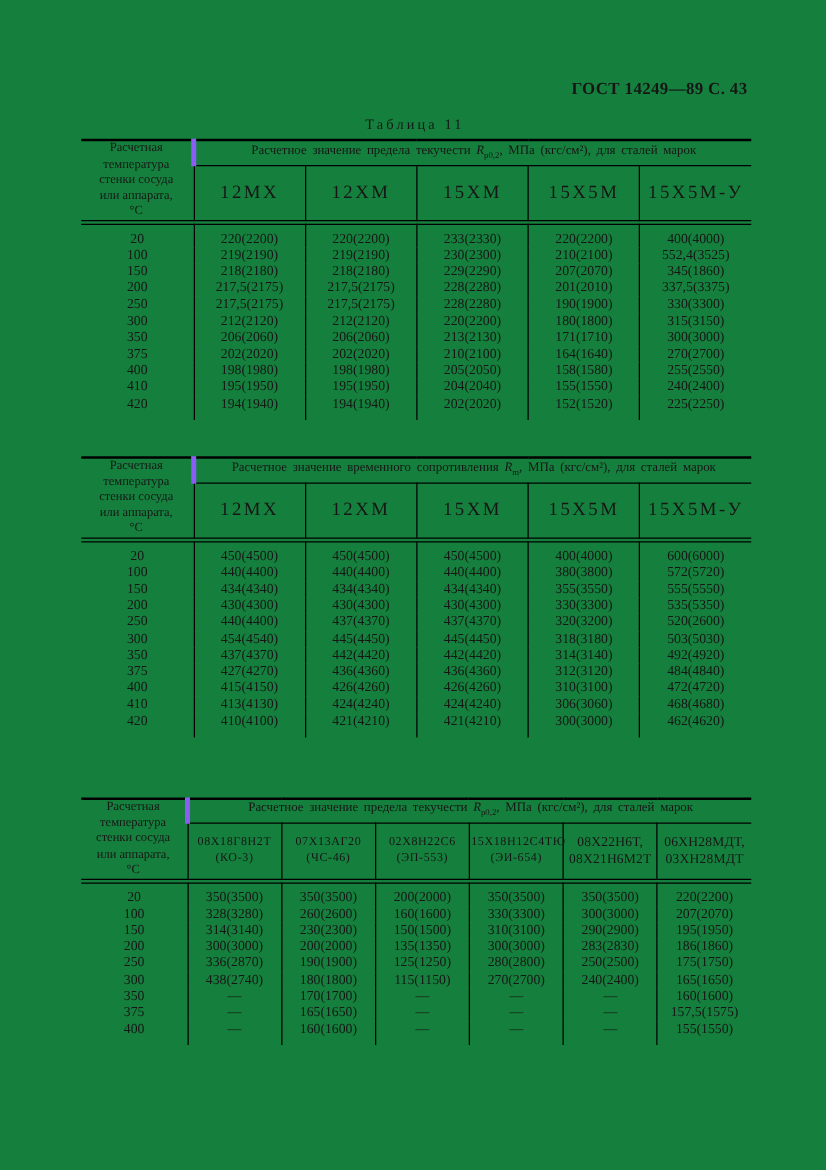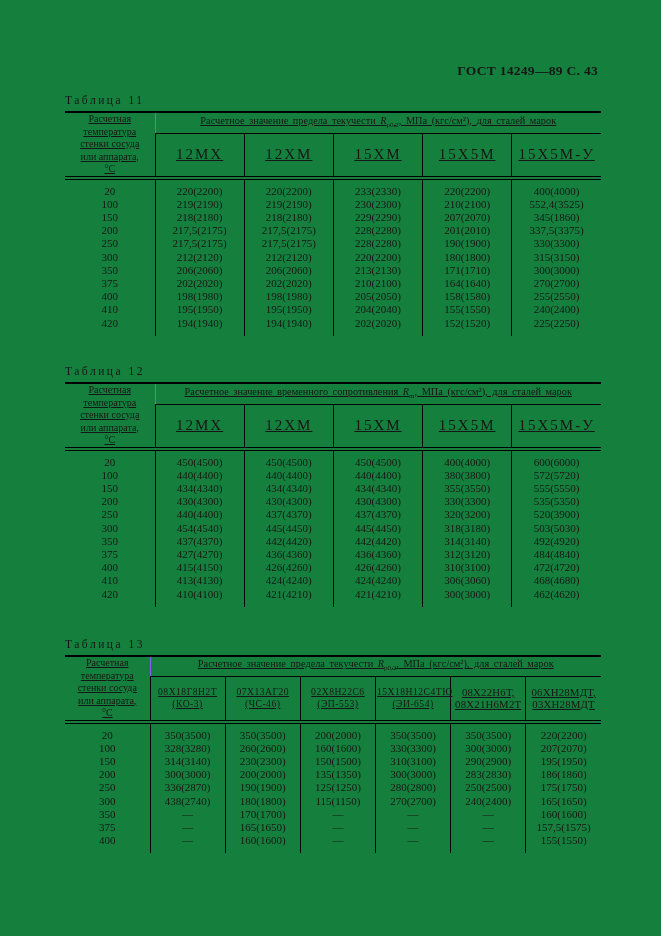"Таблица 11" .caption { text-align: left -> center }
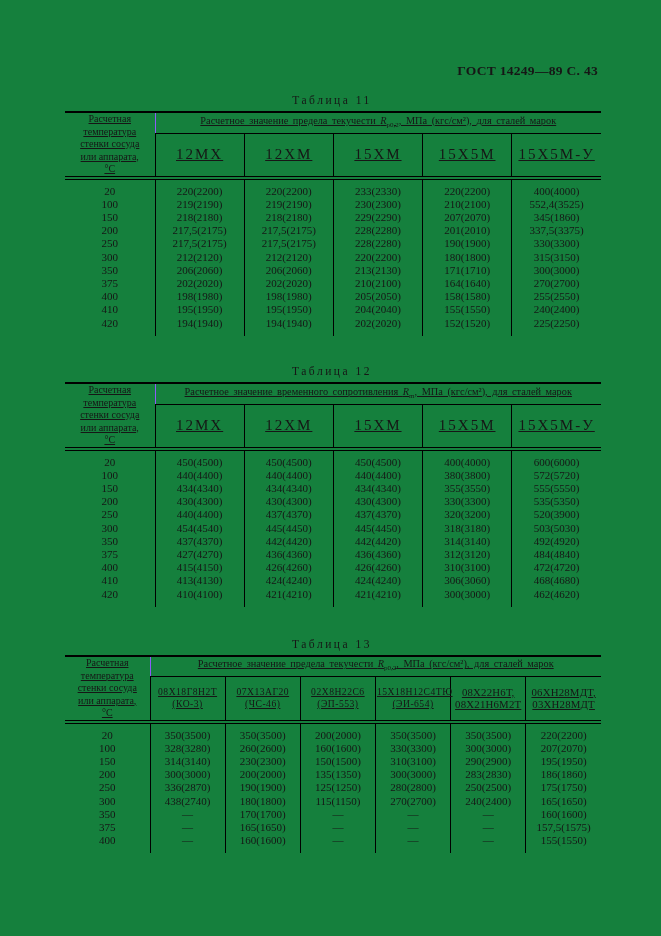"Расчетная" table.gost thead { text-decoration: underline -> none }
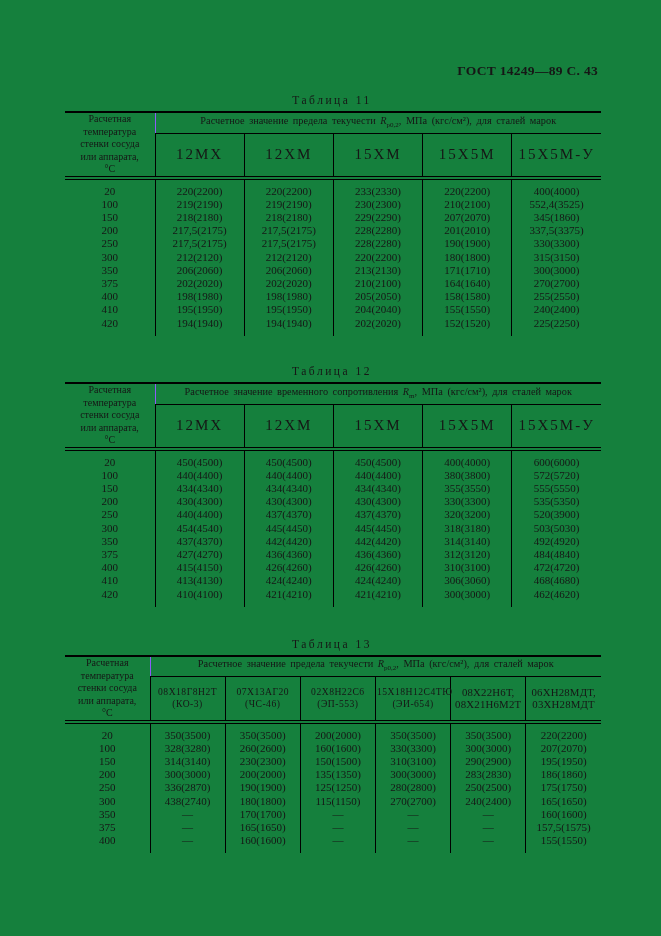"Расчетное значение предела текучести" th.title { border-left: 1px solid #8b5cf6 -> 4px solid #8b5cf6 }
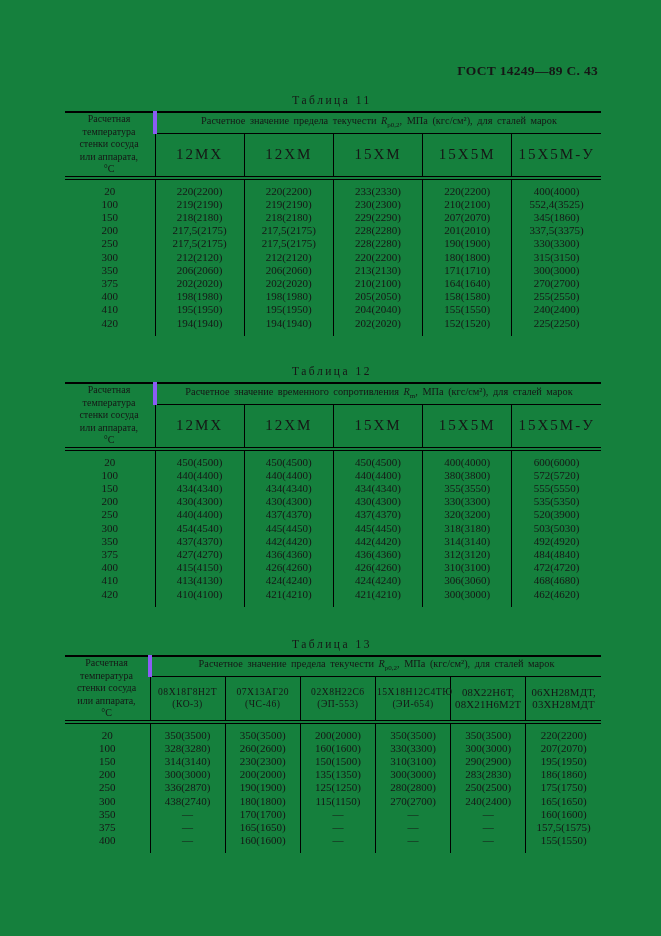"Таблица 12" div.caption { html: <div>Таблица 12</div> -> none }
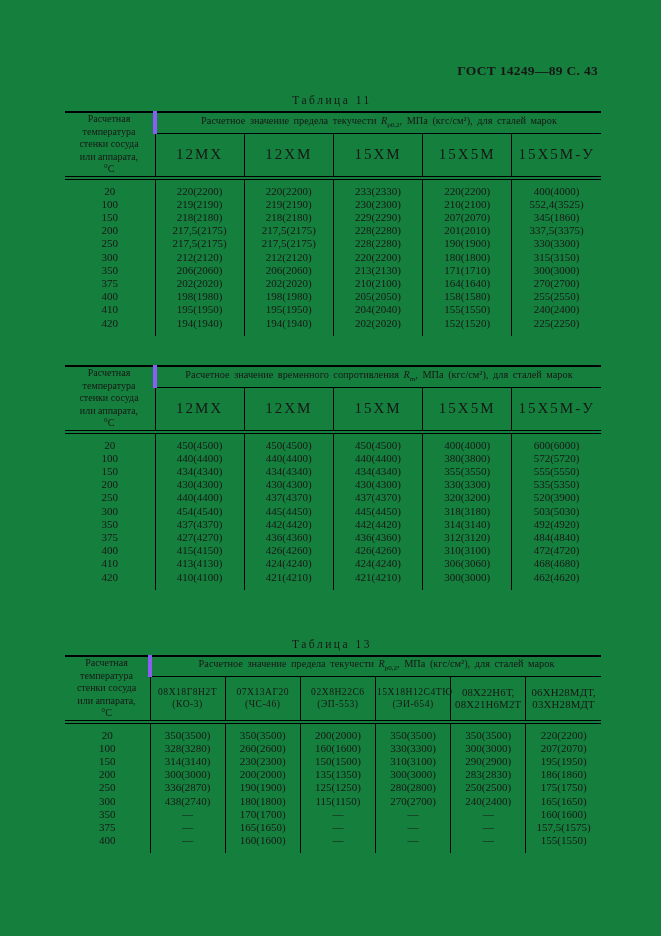"520(3900)" td { text: 3900 -> 2600 }
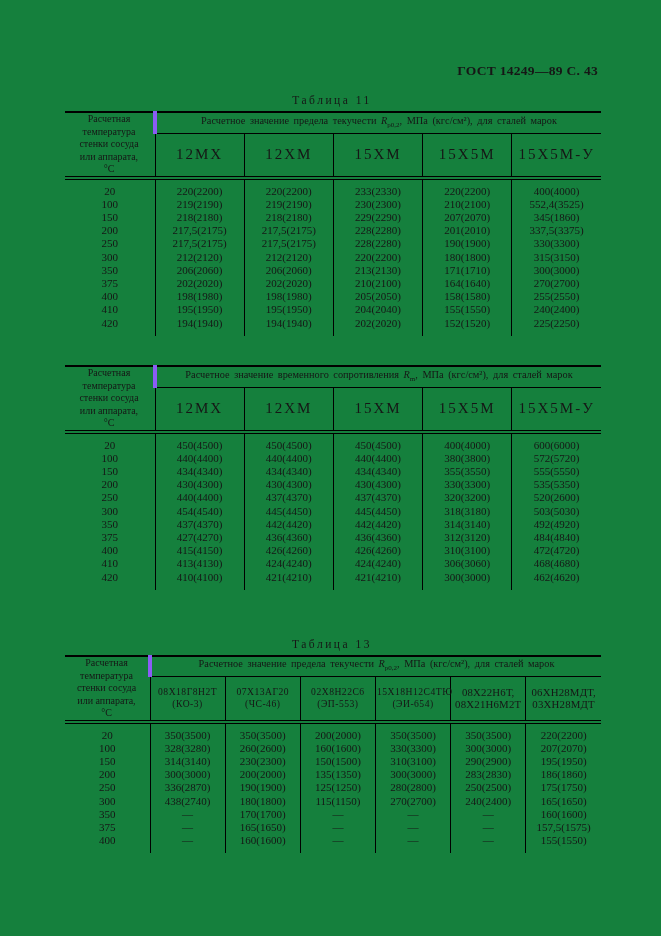"Таблица 13" div.caption { html: <div>Таблица 13</div> -> none }
